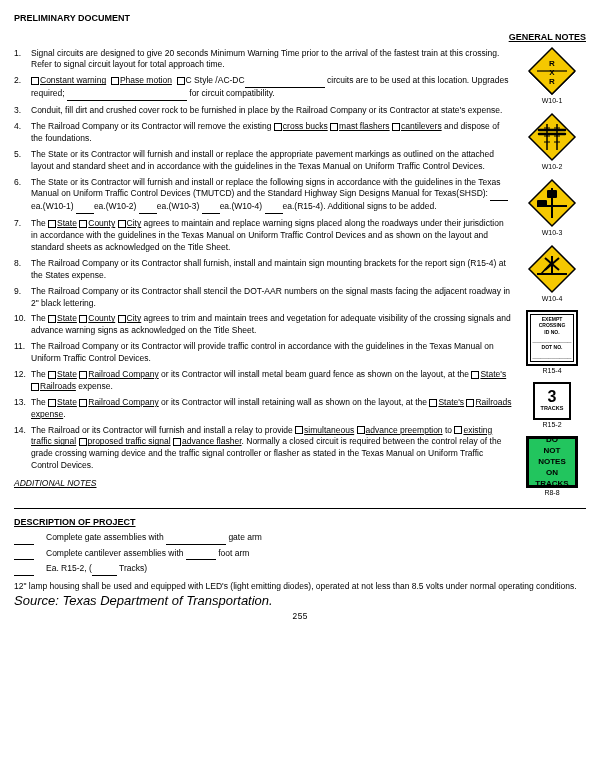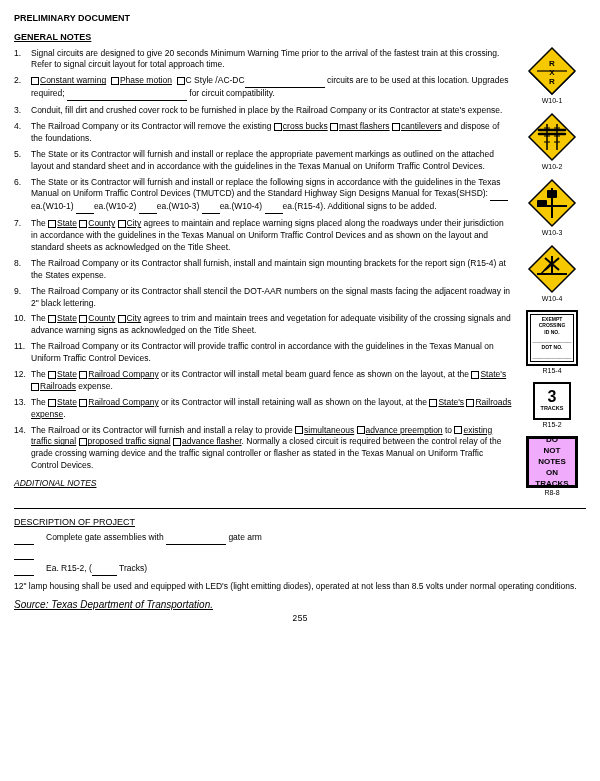"GENERAL NOTES" .section-title { text-align: left -> right }
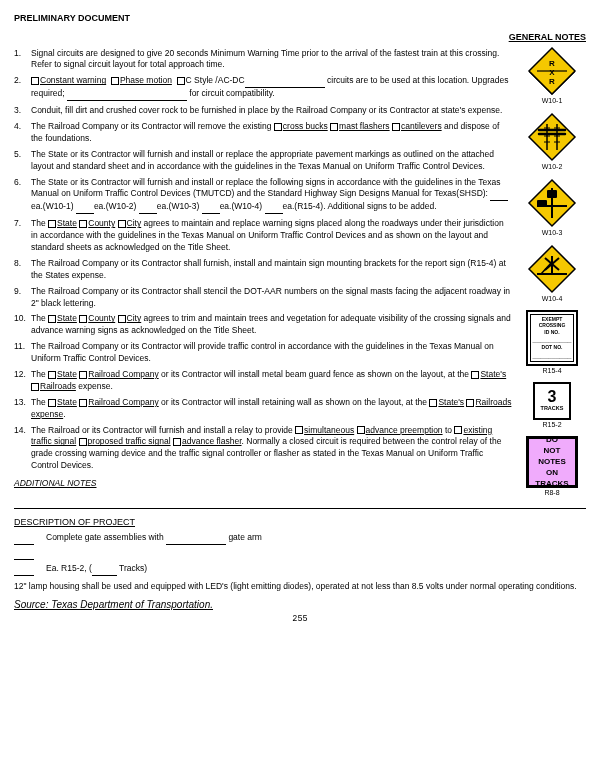"DO" .r8-8-sign { background: #f0abfc -> #22c55e }
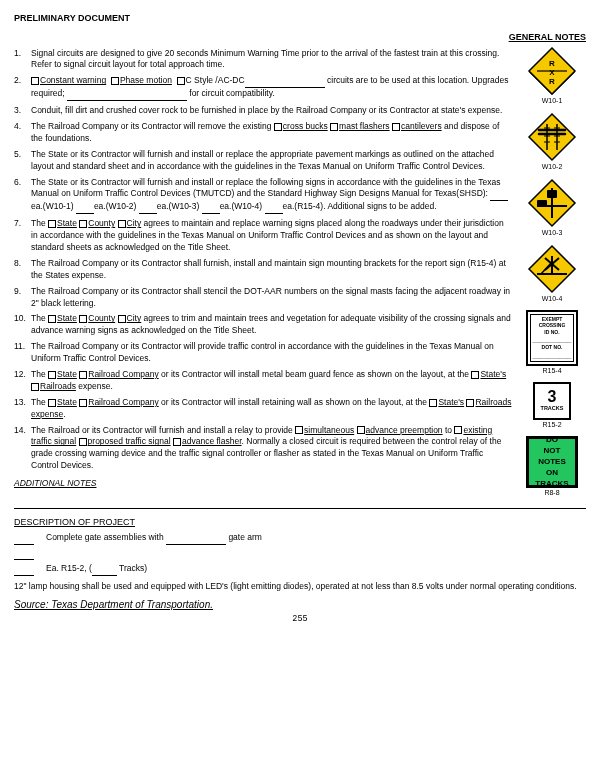"DESCRIPTION OF PROJECT" .desc-title { font-weight: normal -> bold }
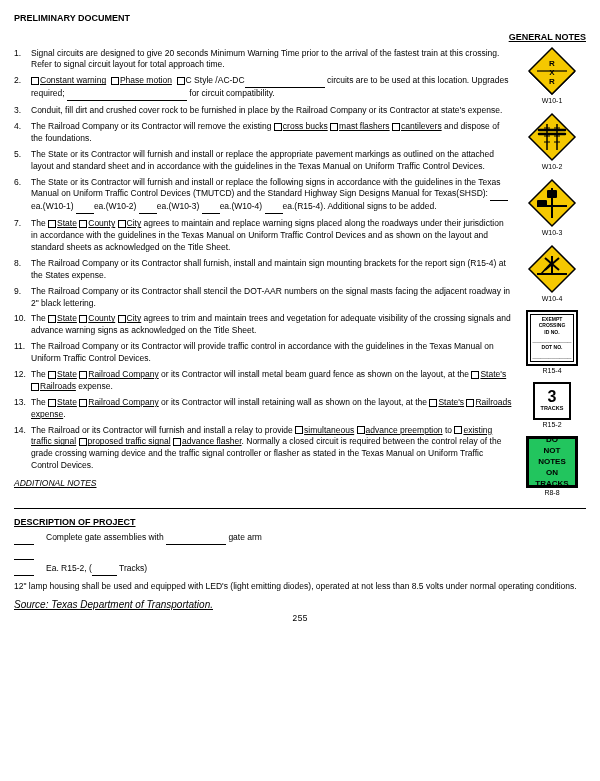"Complete cantilever assemblies with foot" span { html: none -> <span>Complete cantilever assemblies with <span>&nbsp;</span> foot arm</span> }
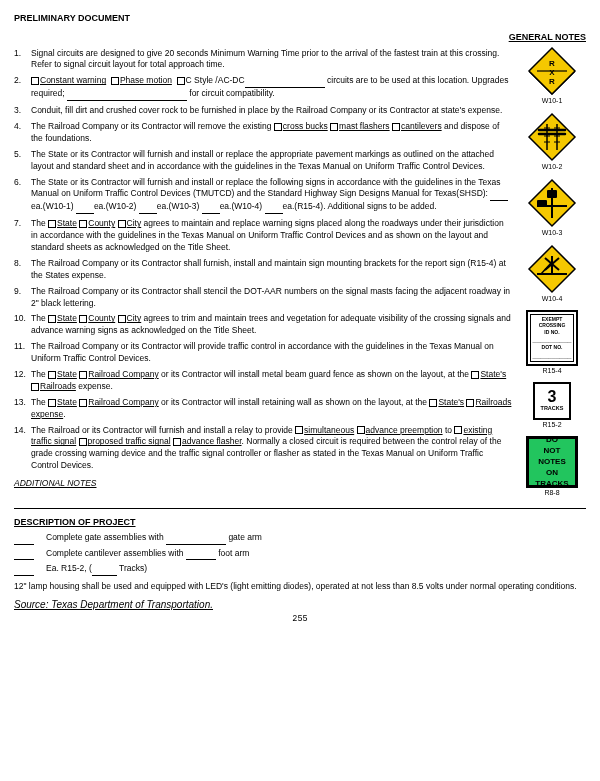"Source: Texas Department of" .source-text { font-size: 10px -> 13px; margin-top: 6px -> none; text-decoration: underline -> none }
